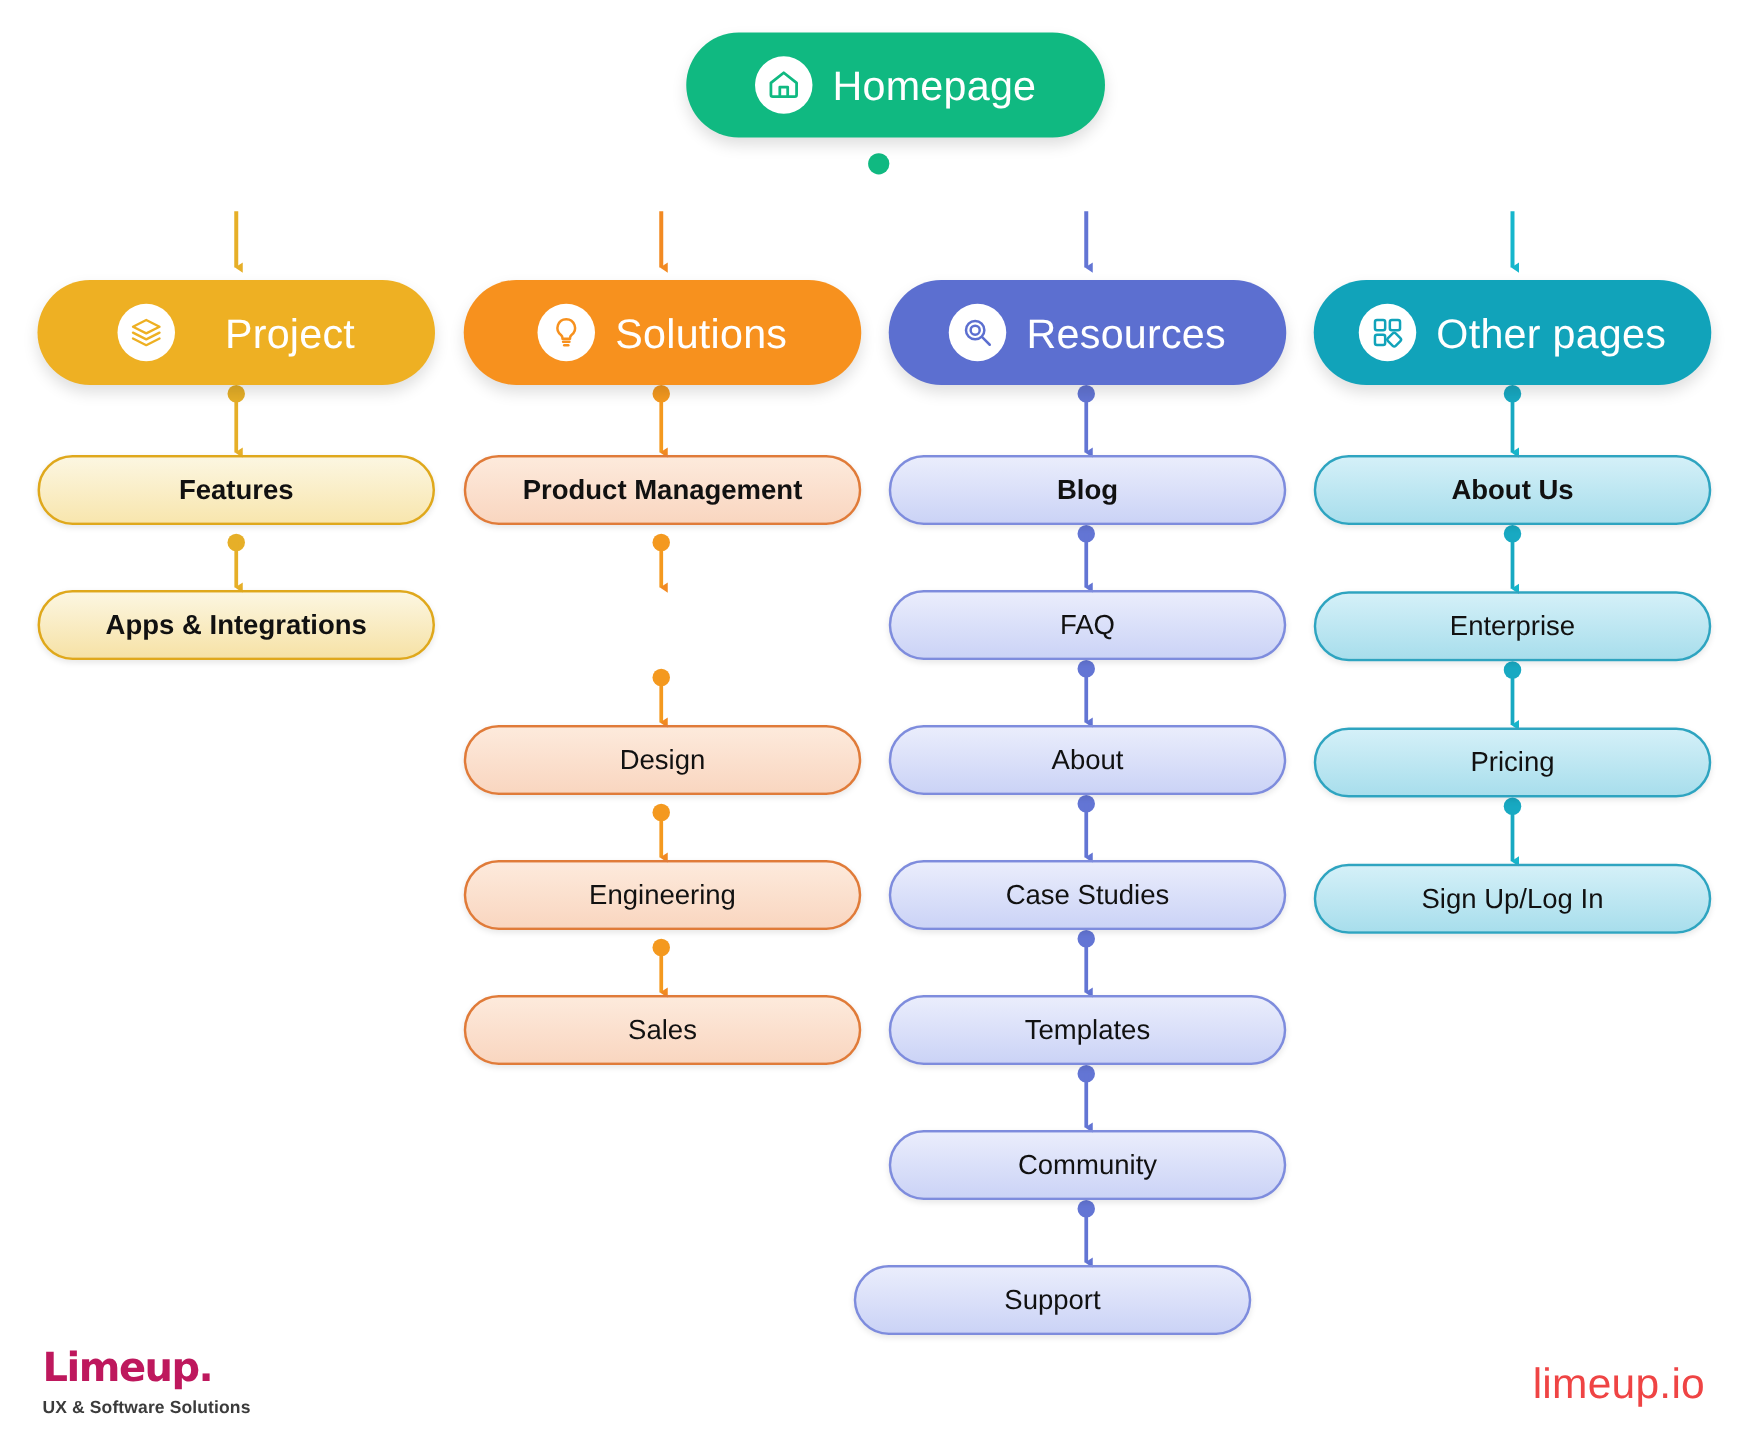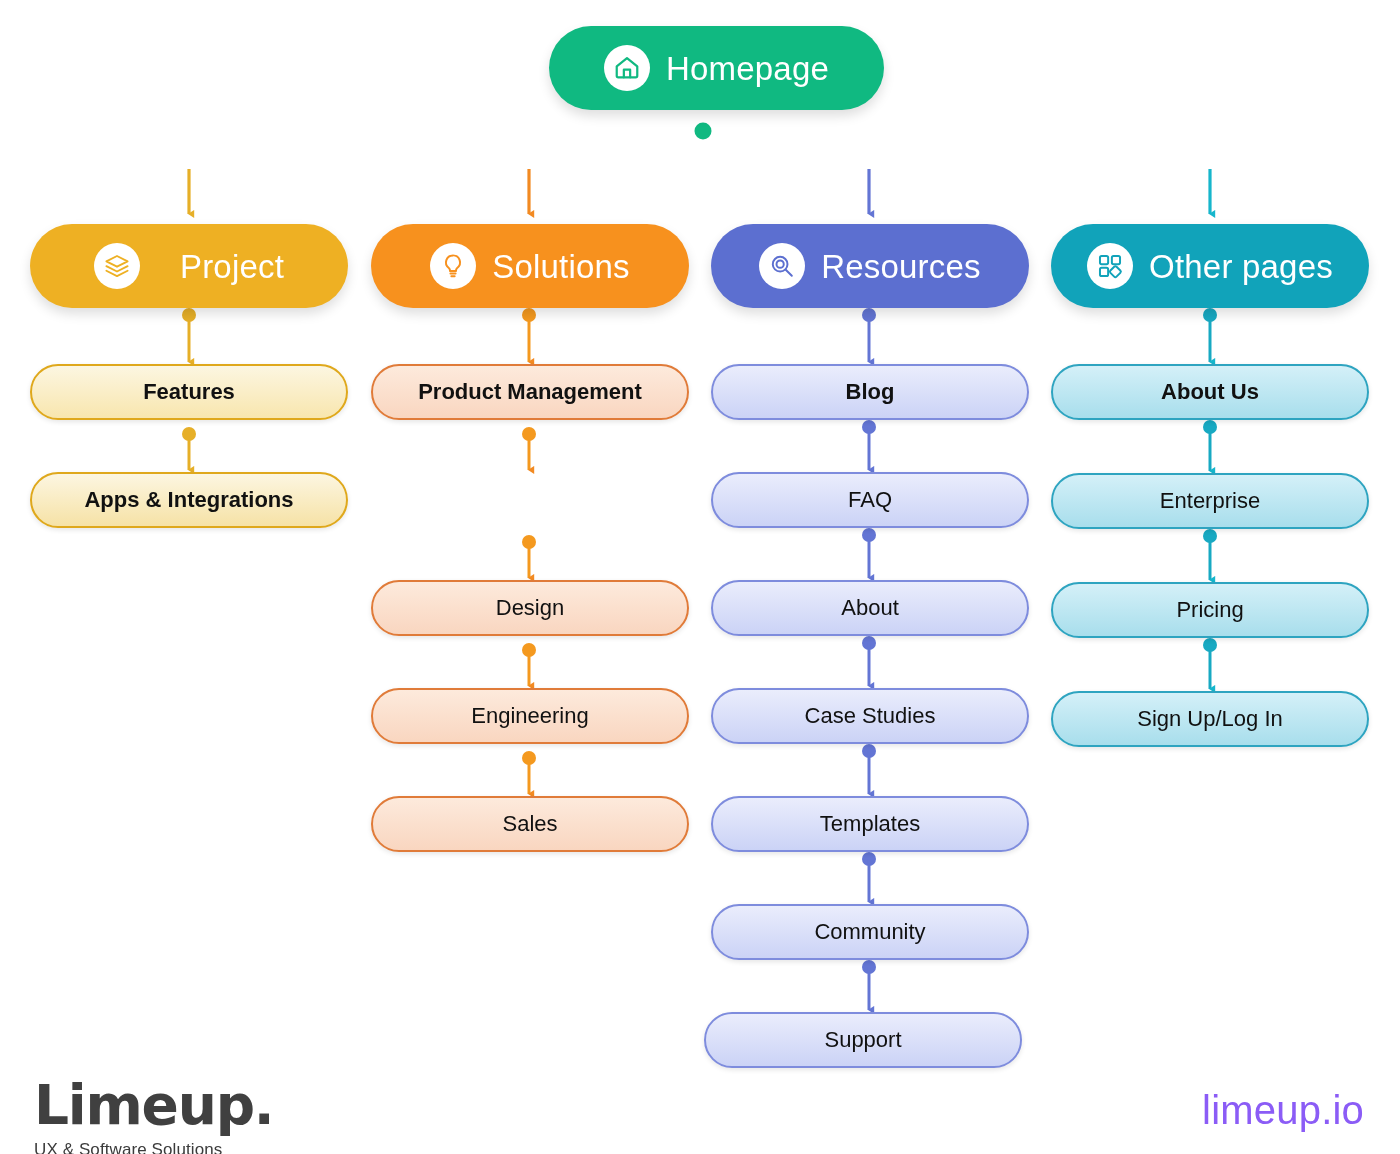"Support" div.node { left: 704px -> 683px }
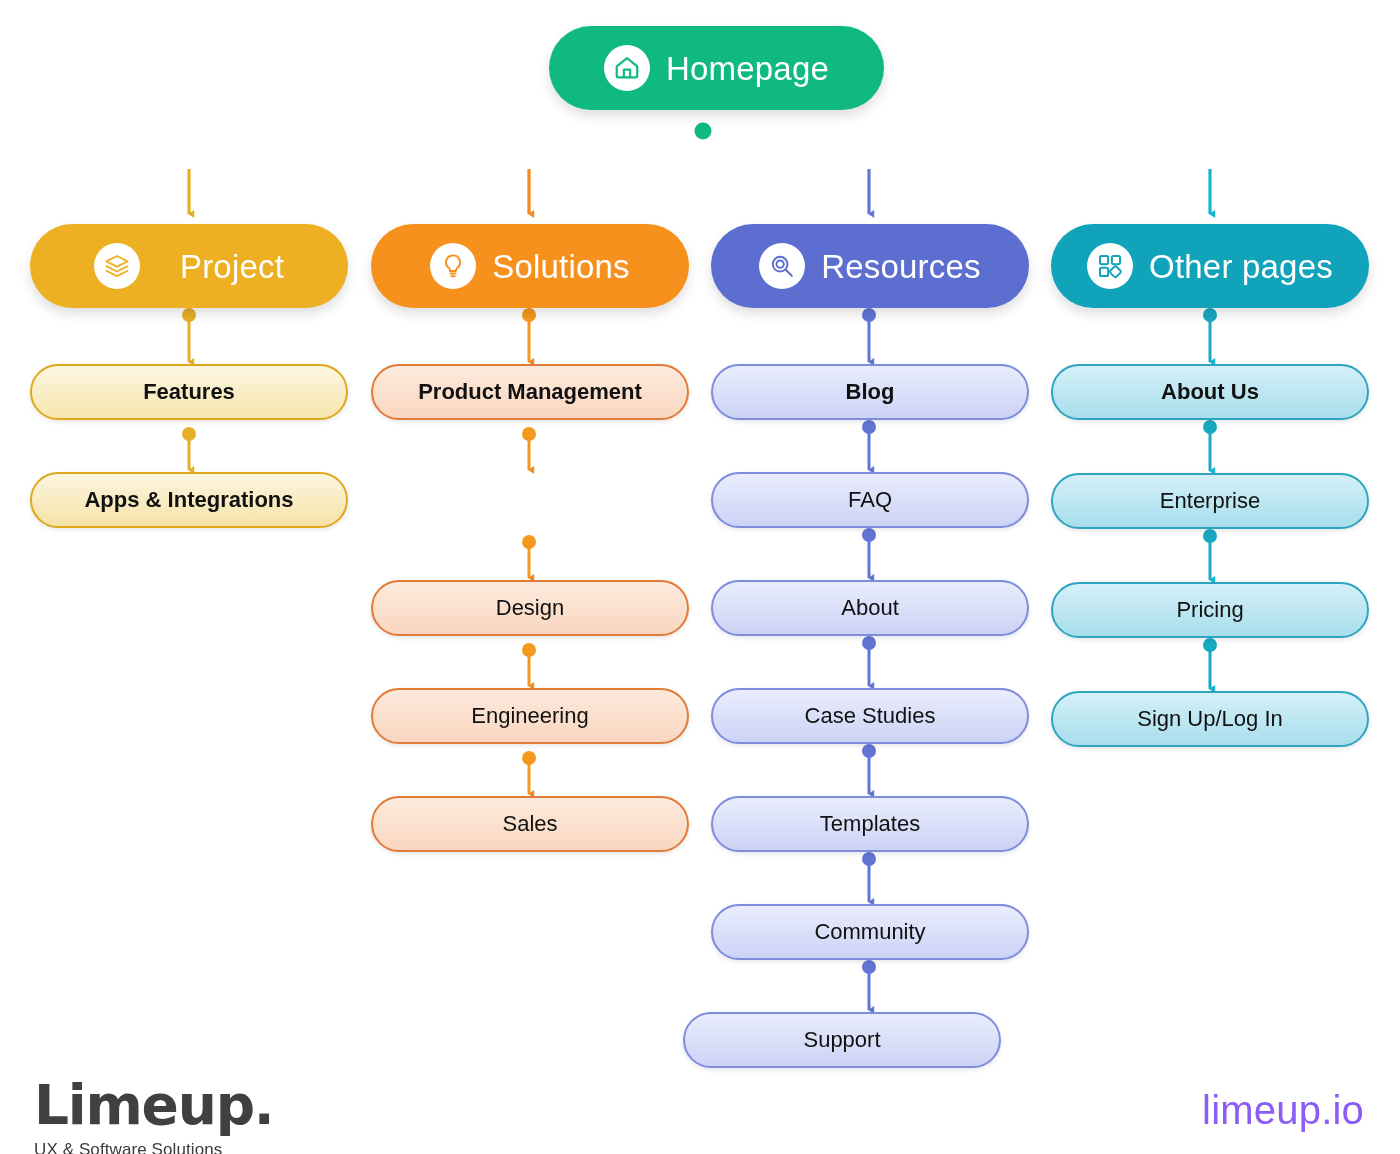"Limeup." .logo .wordmark { color: #404040 -> #be185d; font-size: 55px -> 32px }
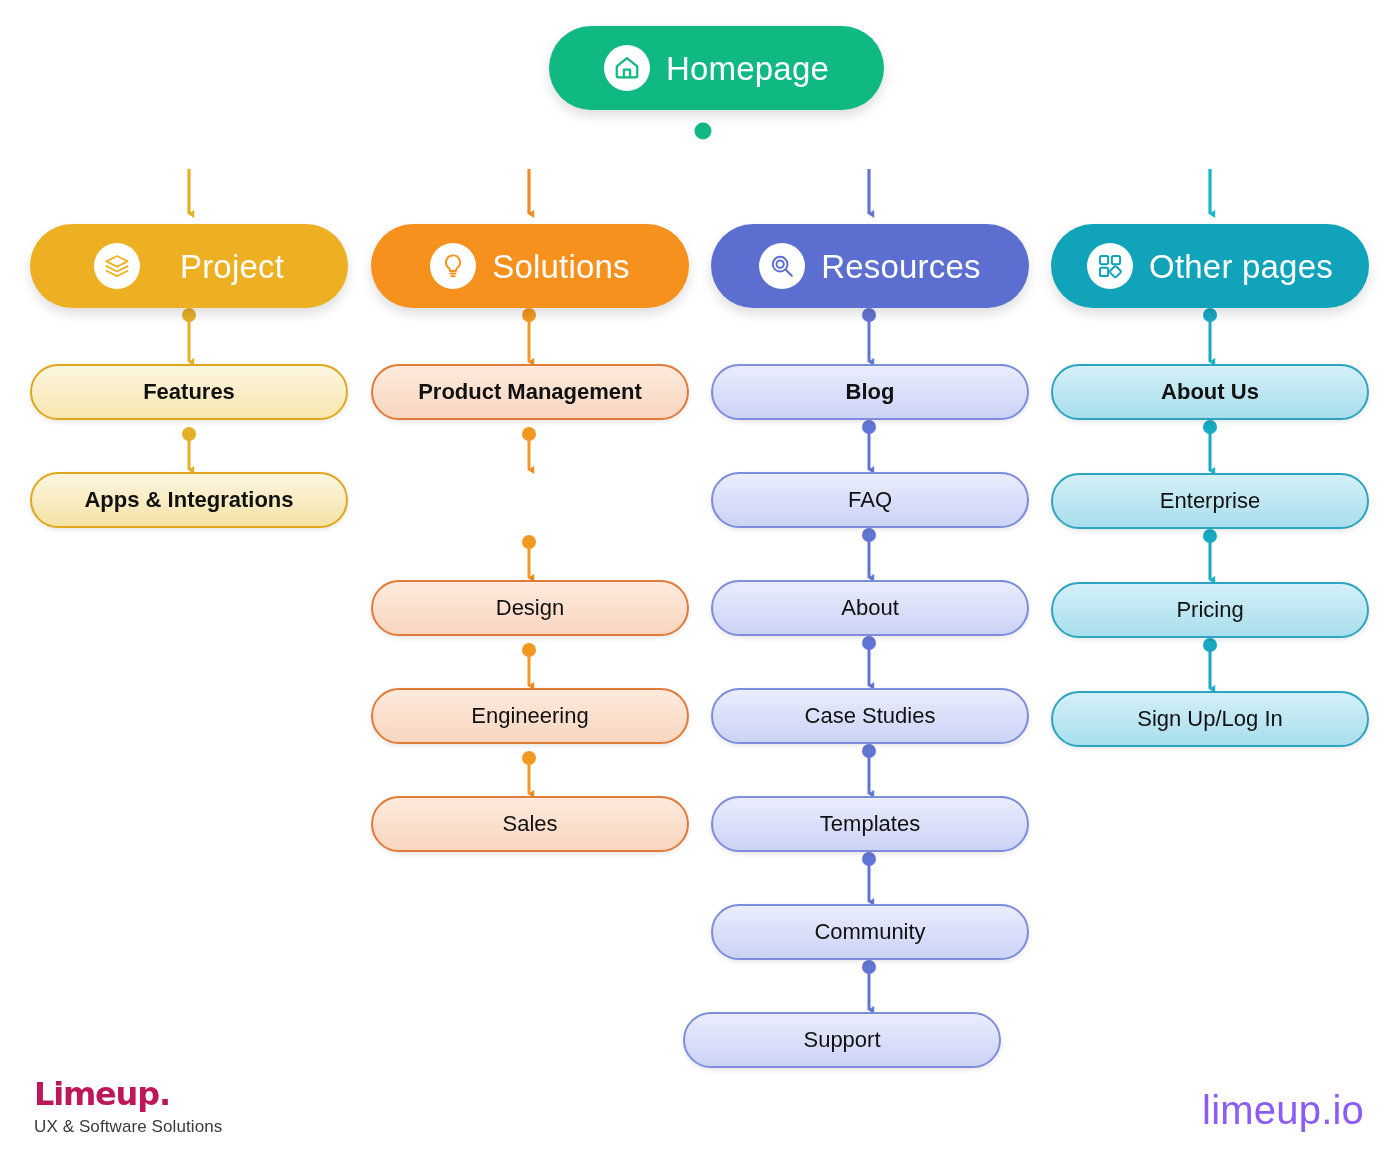"UX & Software Solutions" .logo .tagline { font-size: 17px -> 14px; font-weight: 400 -> 700 }
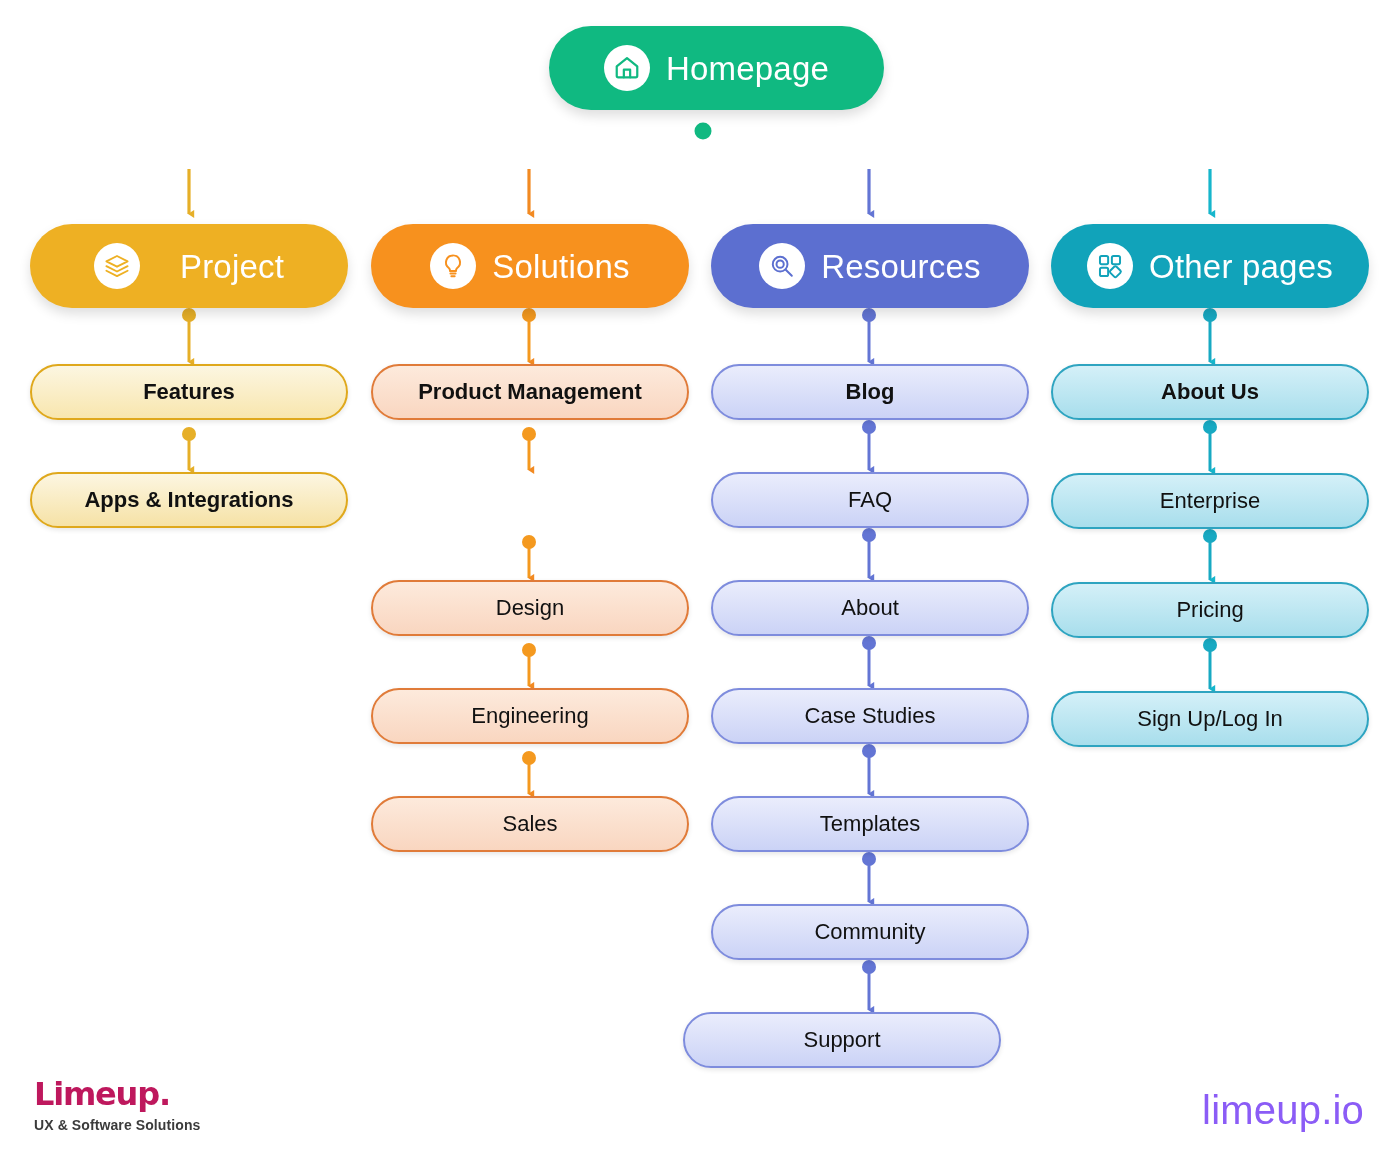"limeup.io" .site { color: #8b5cf6 -> #ef4444; font-size: 40px -> 34px }
